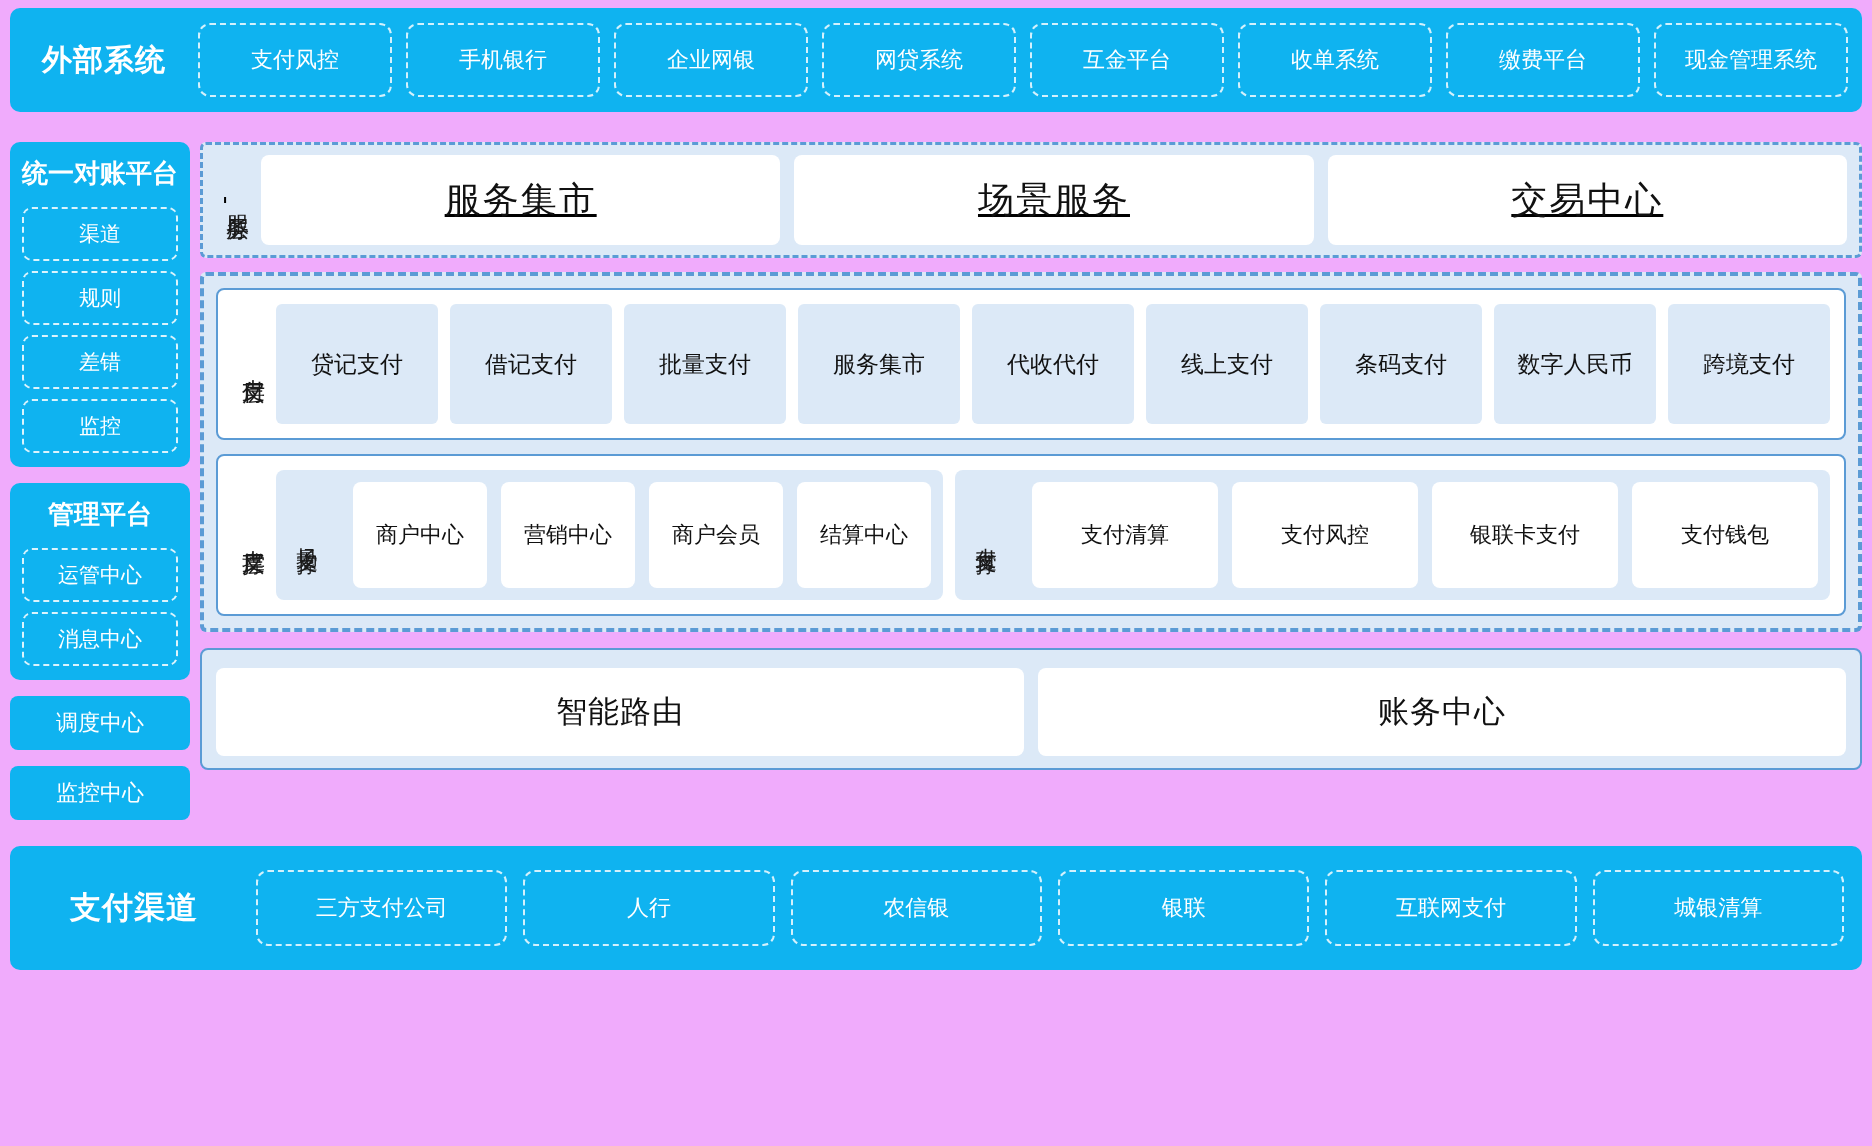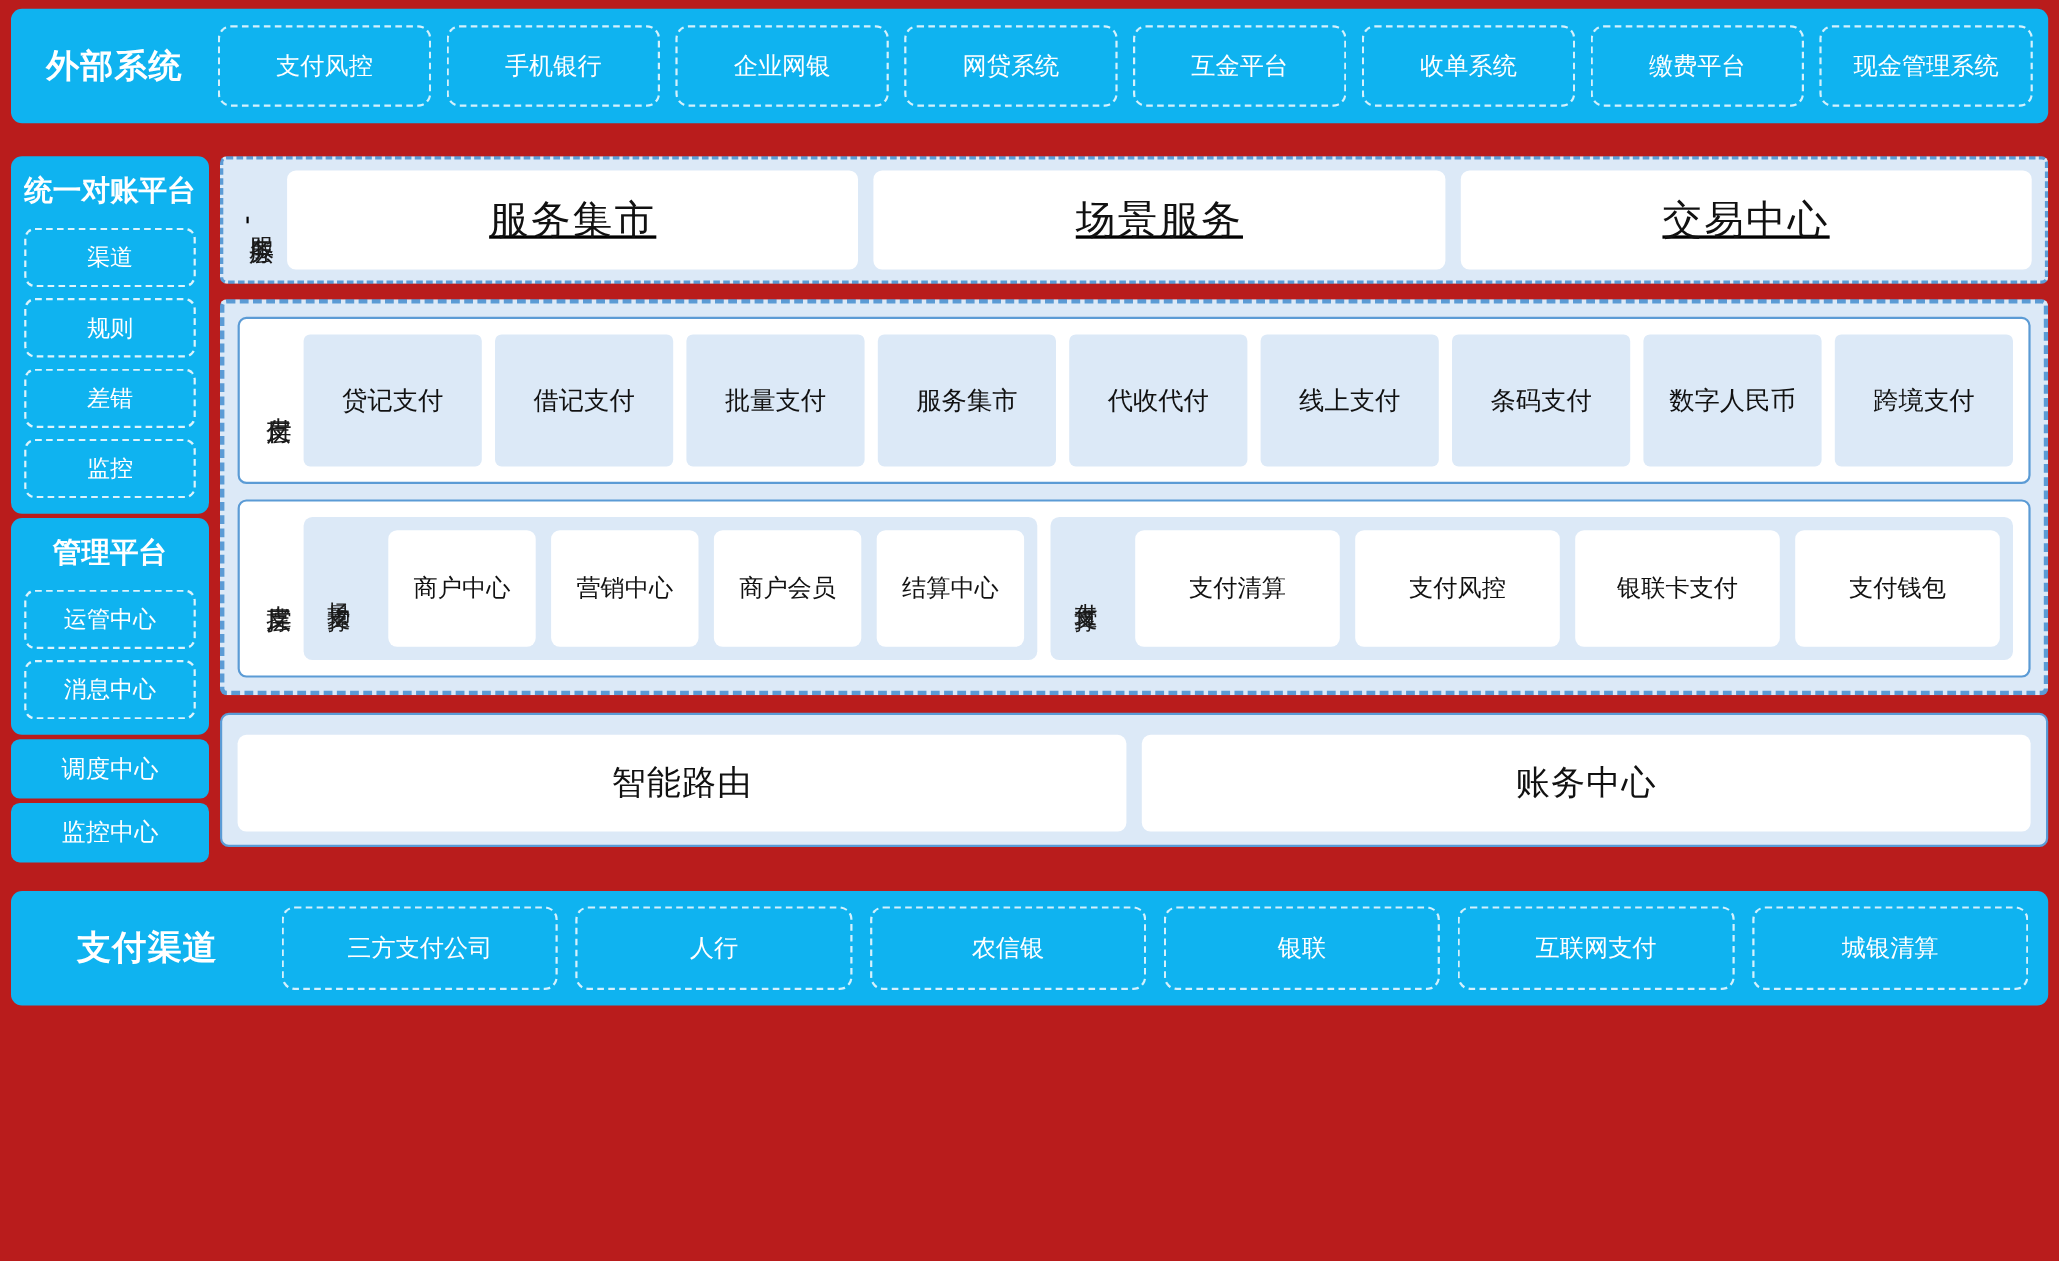"外部系统" .page { background: #b91c1c -> #f0abfc }
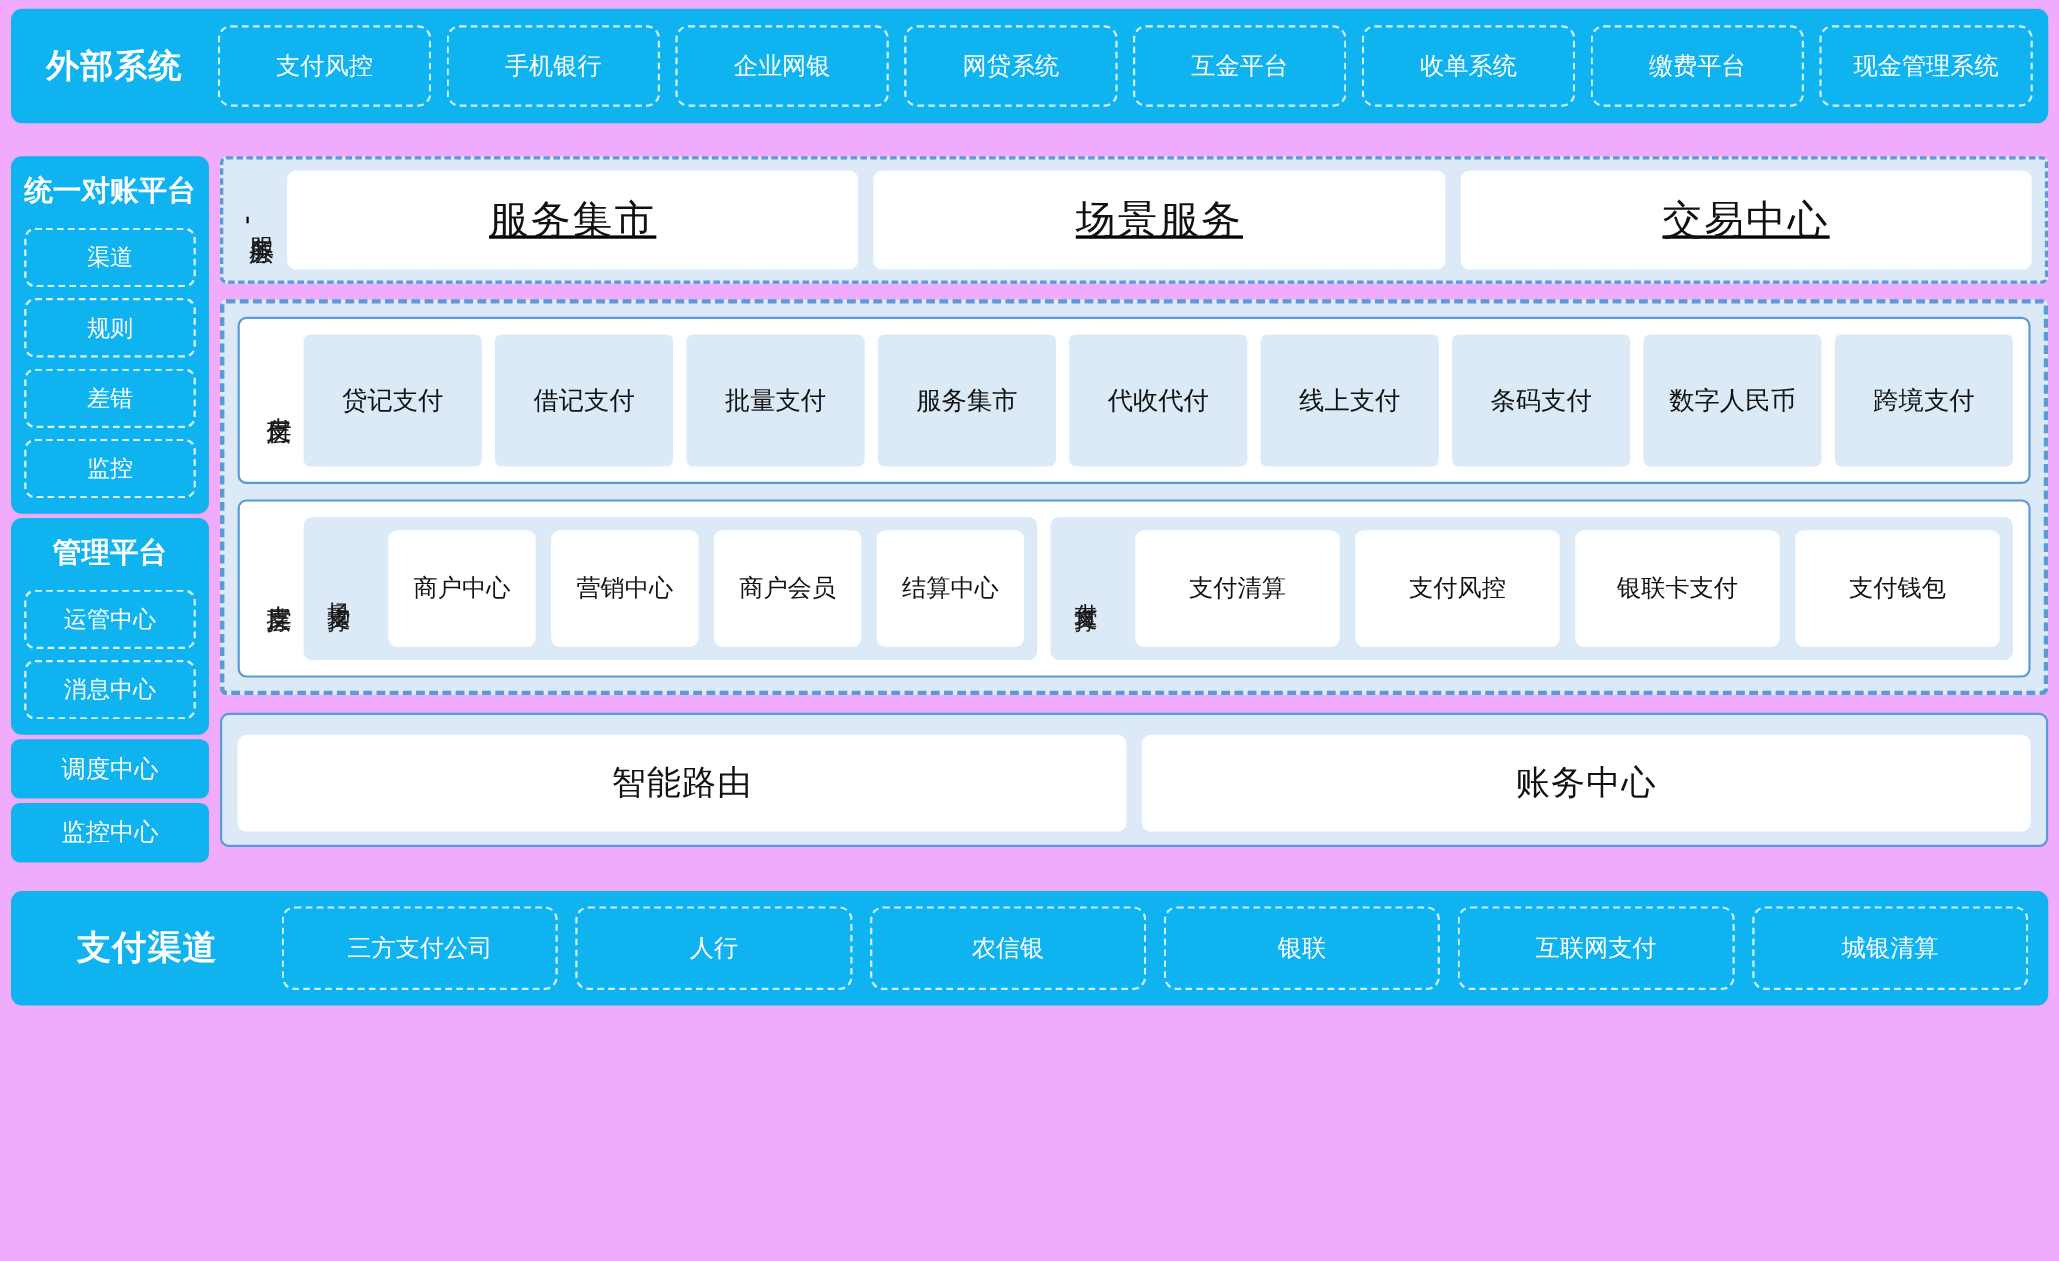"统一对账平台" .rail { gap: 4px -> 16px }
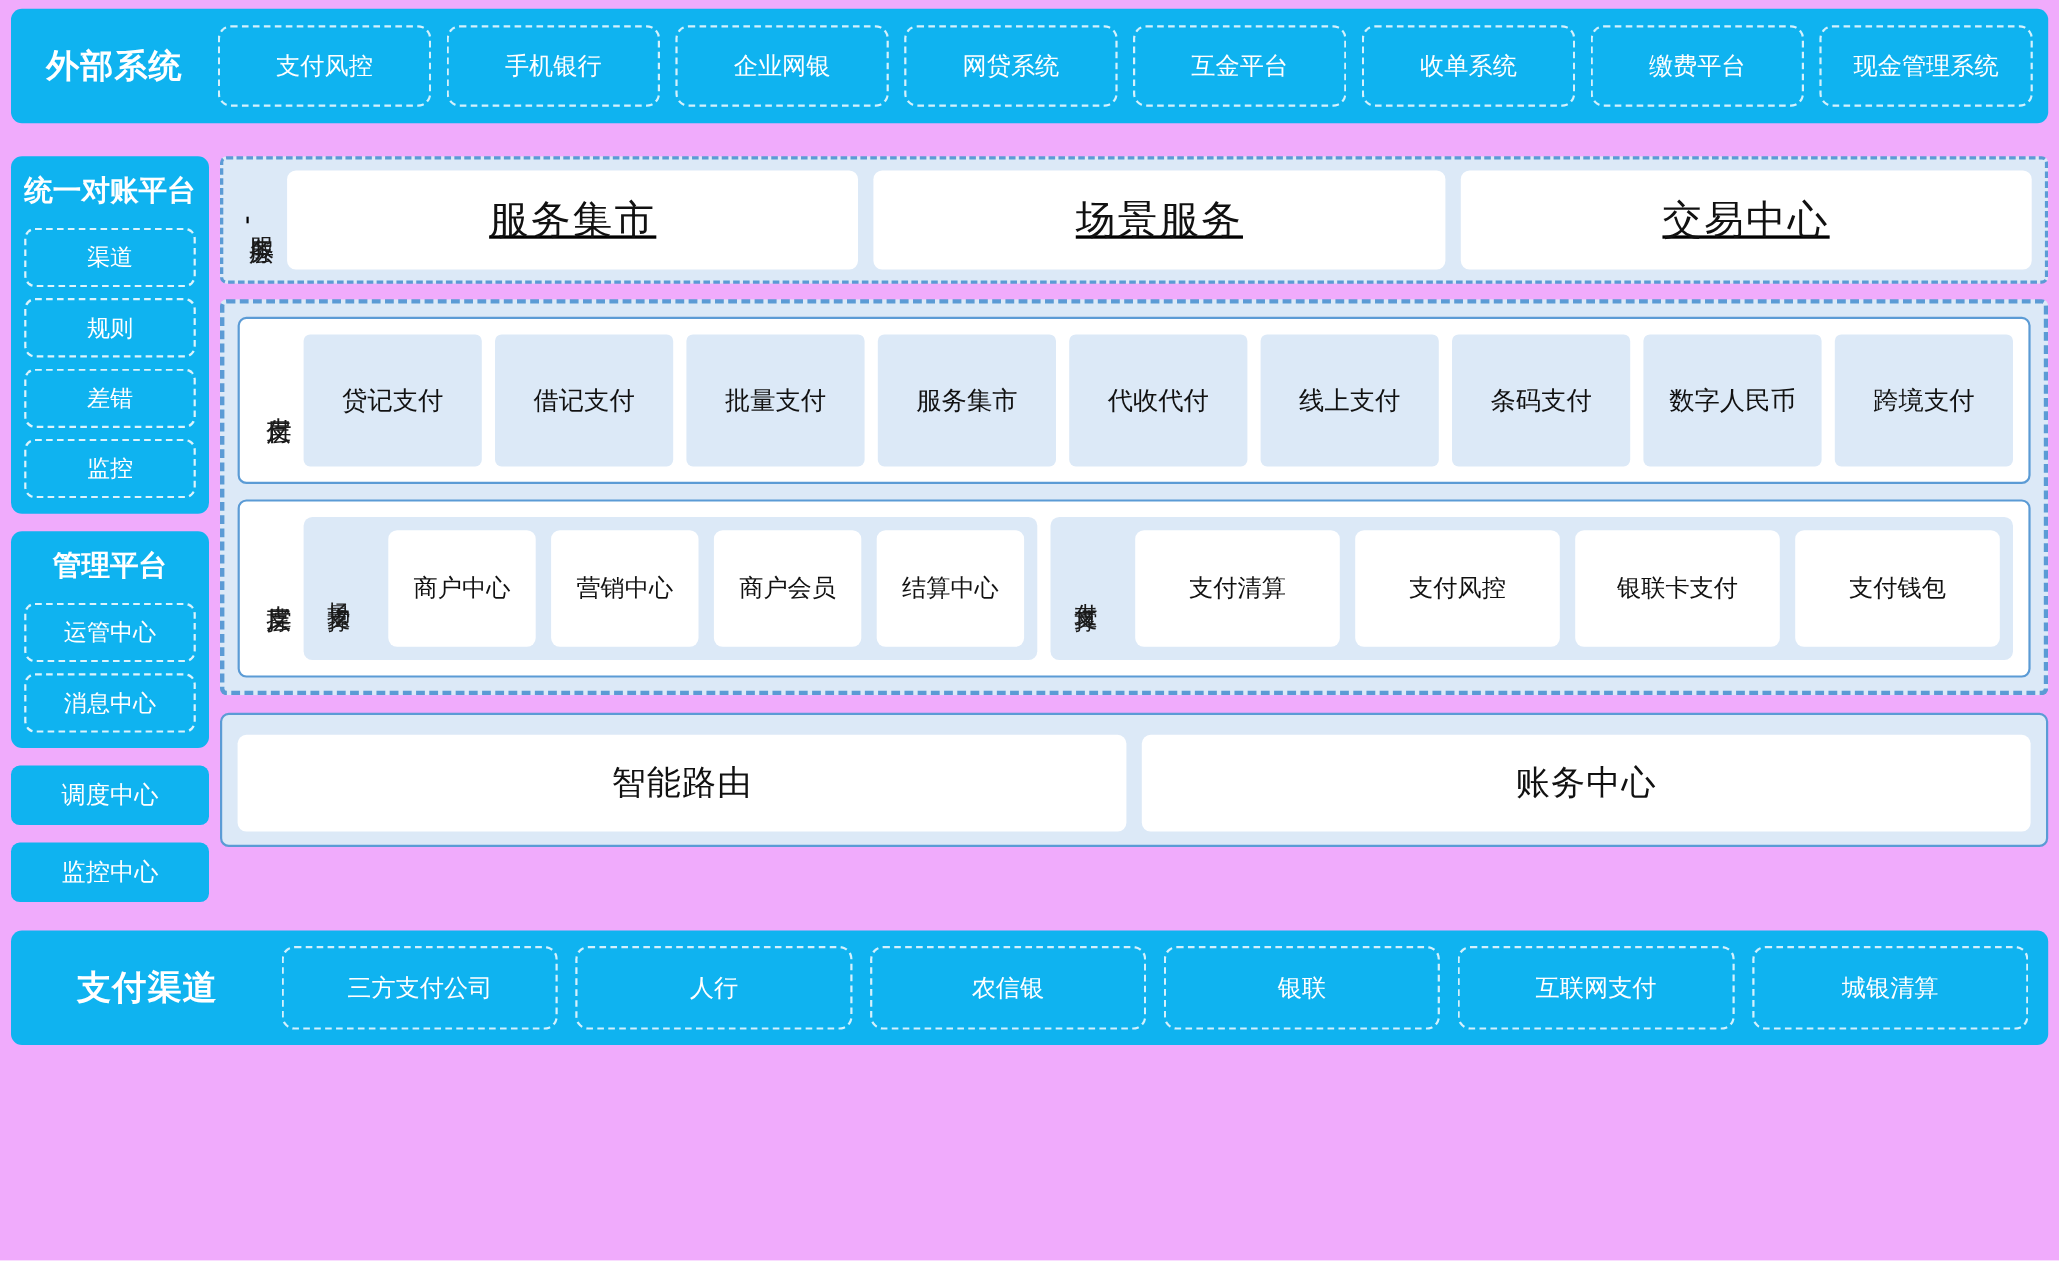"支付渠道" #channel-band { height: 104px -> 124px }
